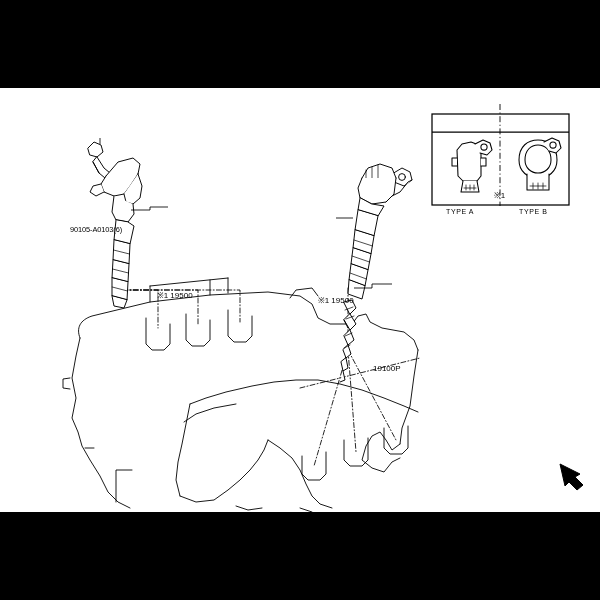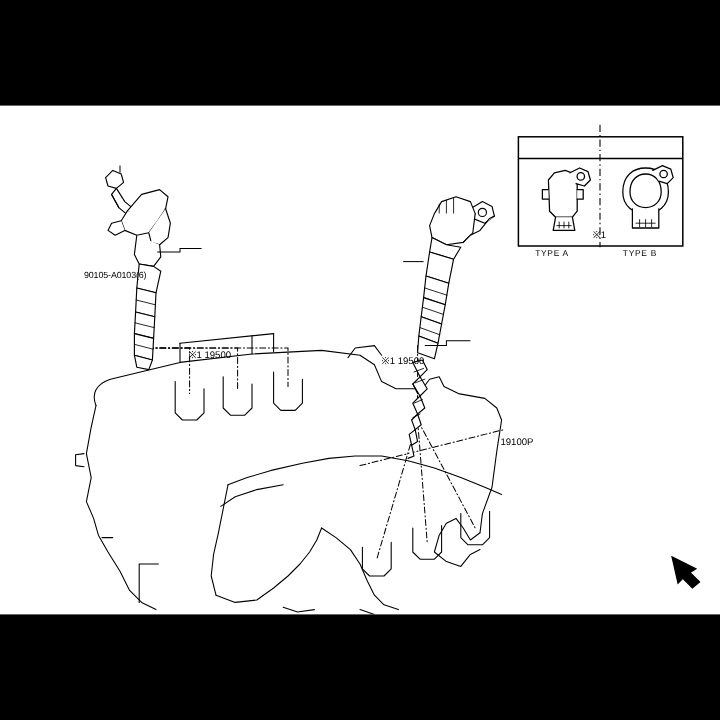"19100P" #lbl-plug { margin-left: 44px -> none }
